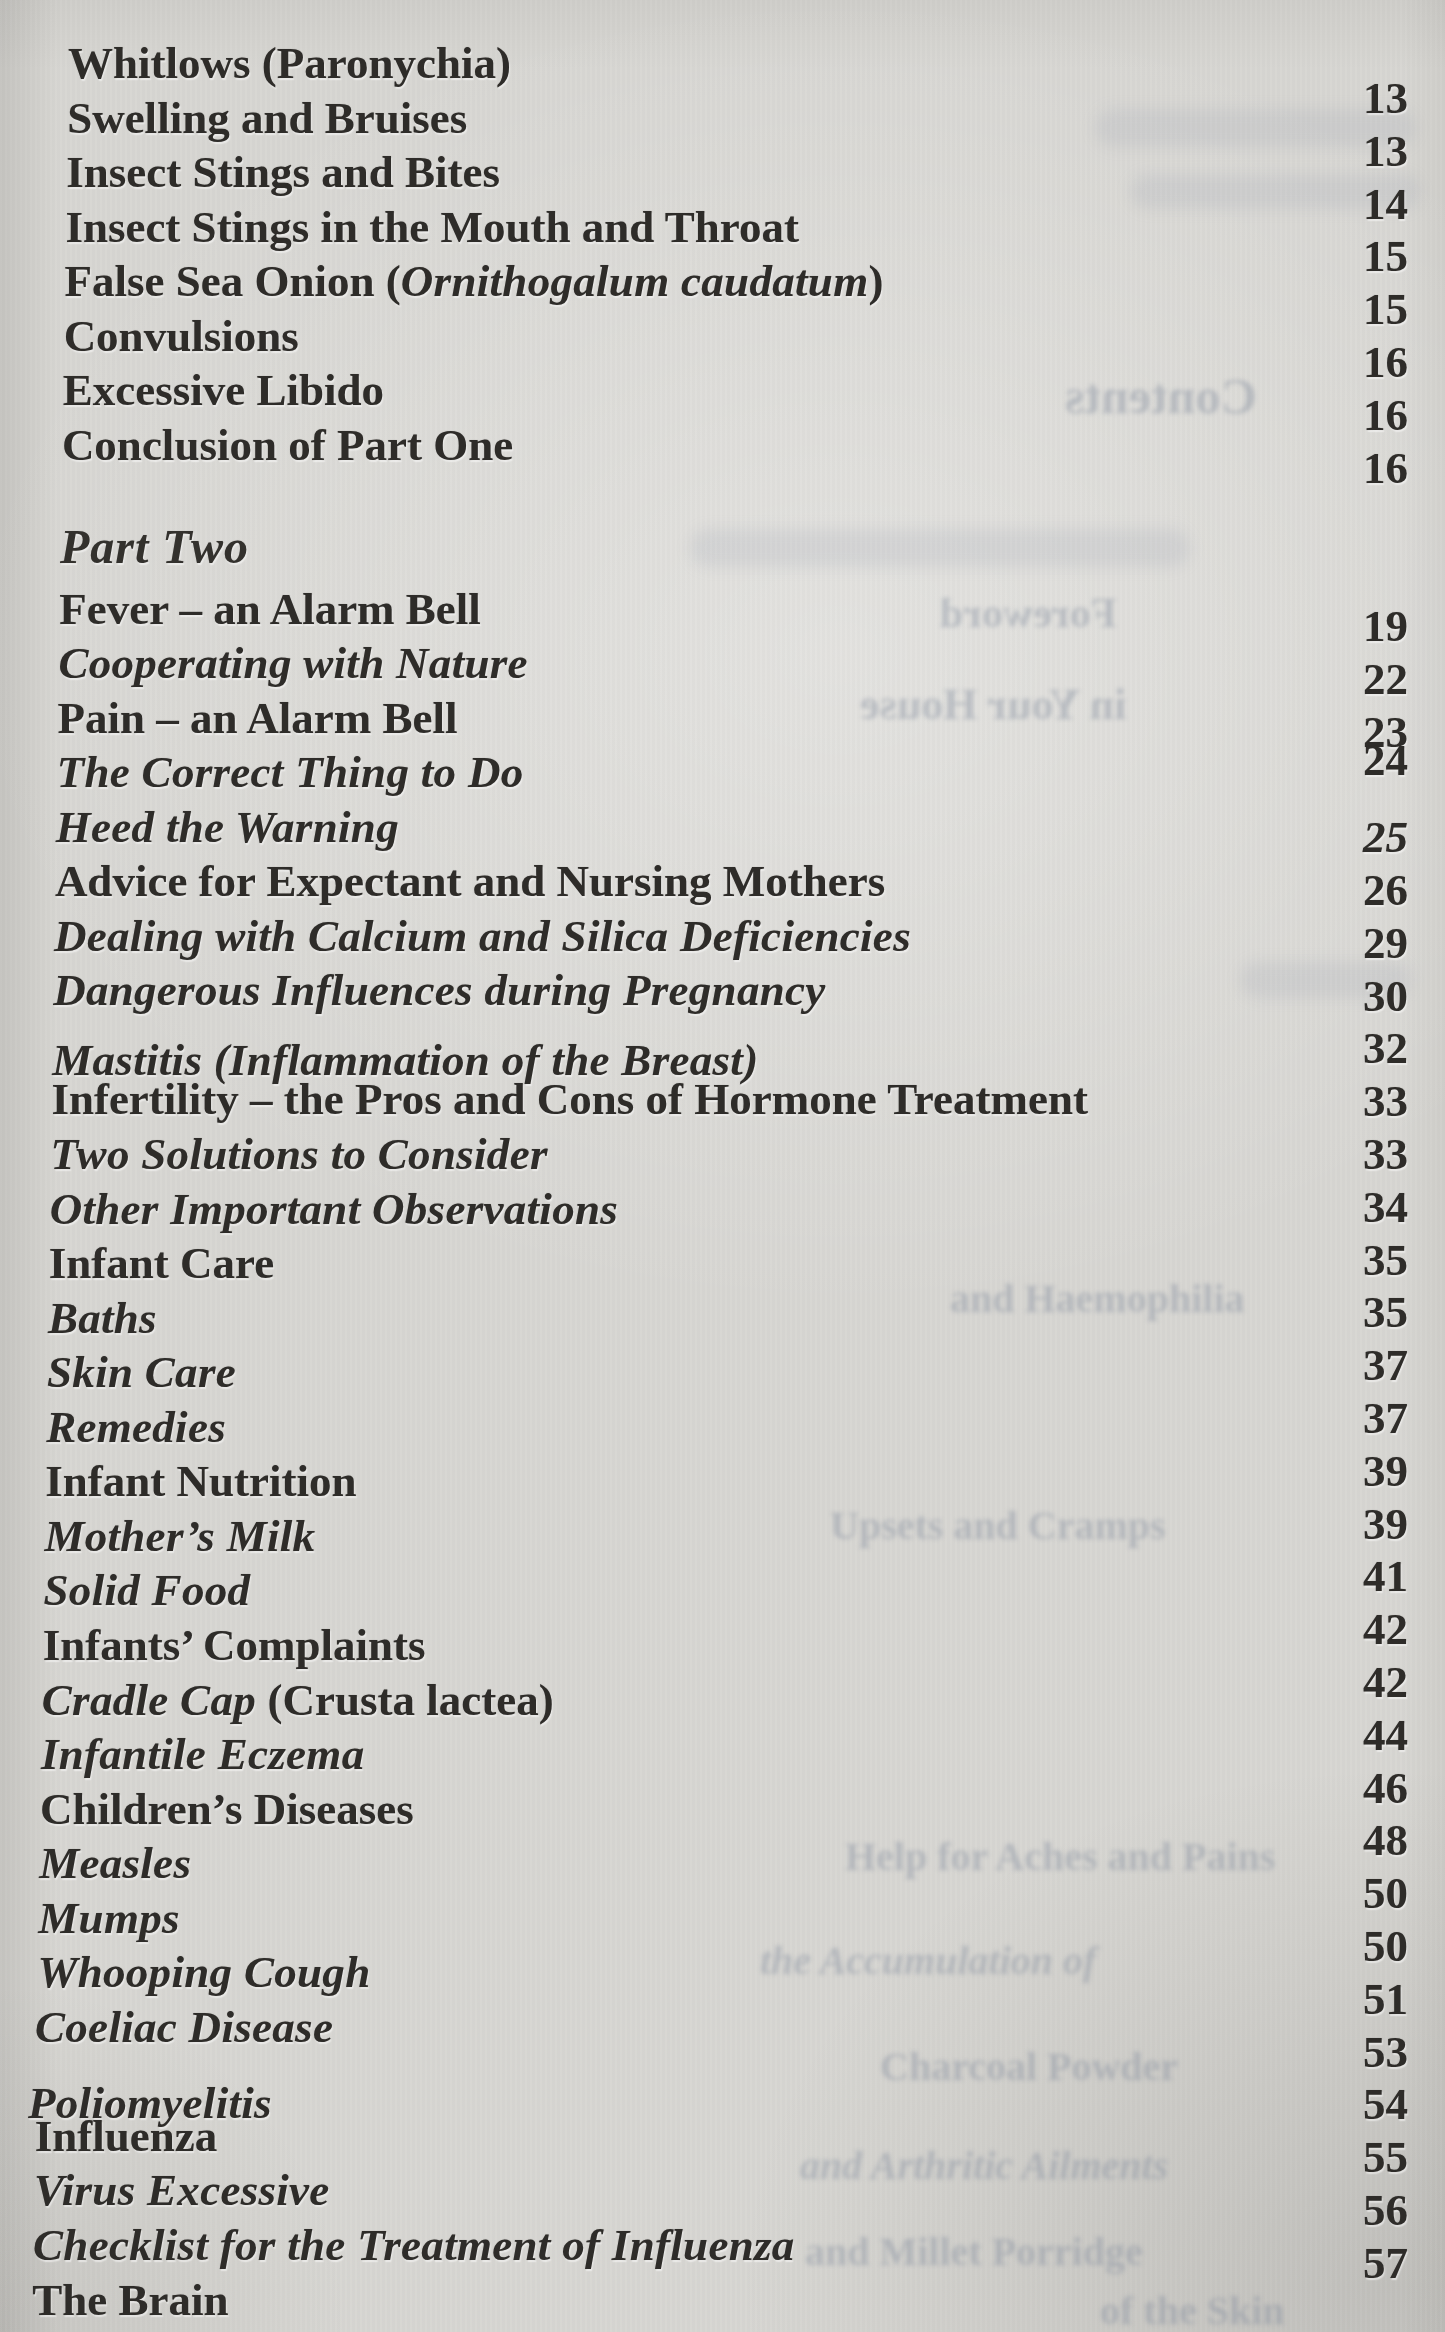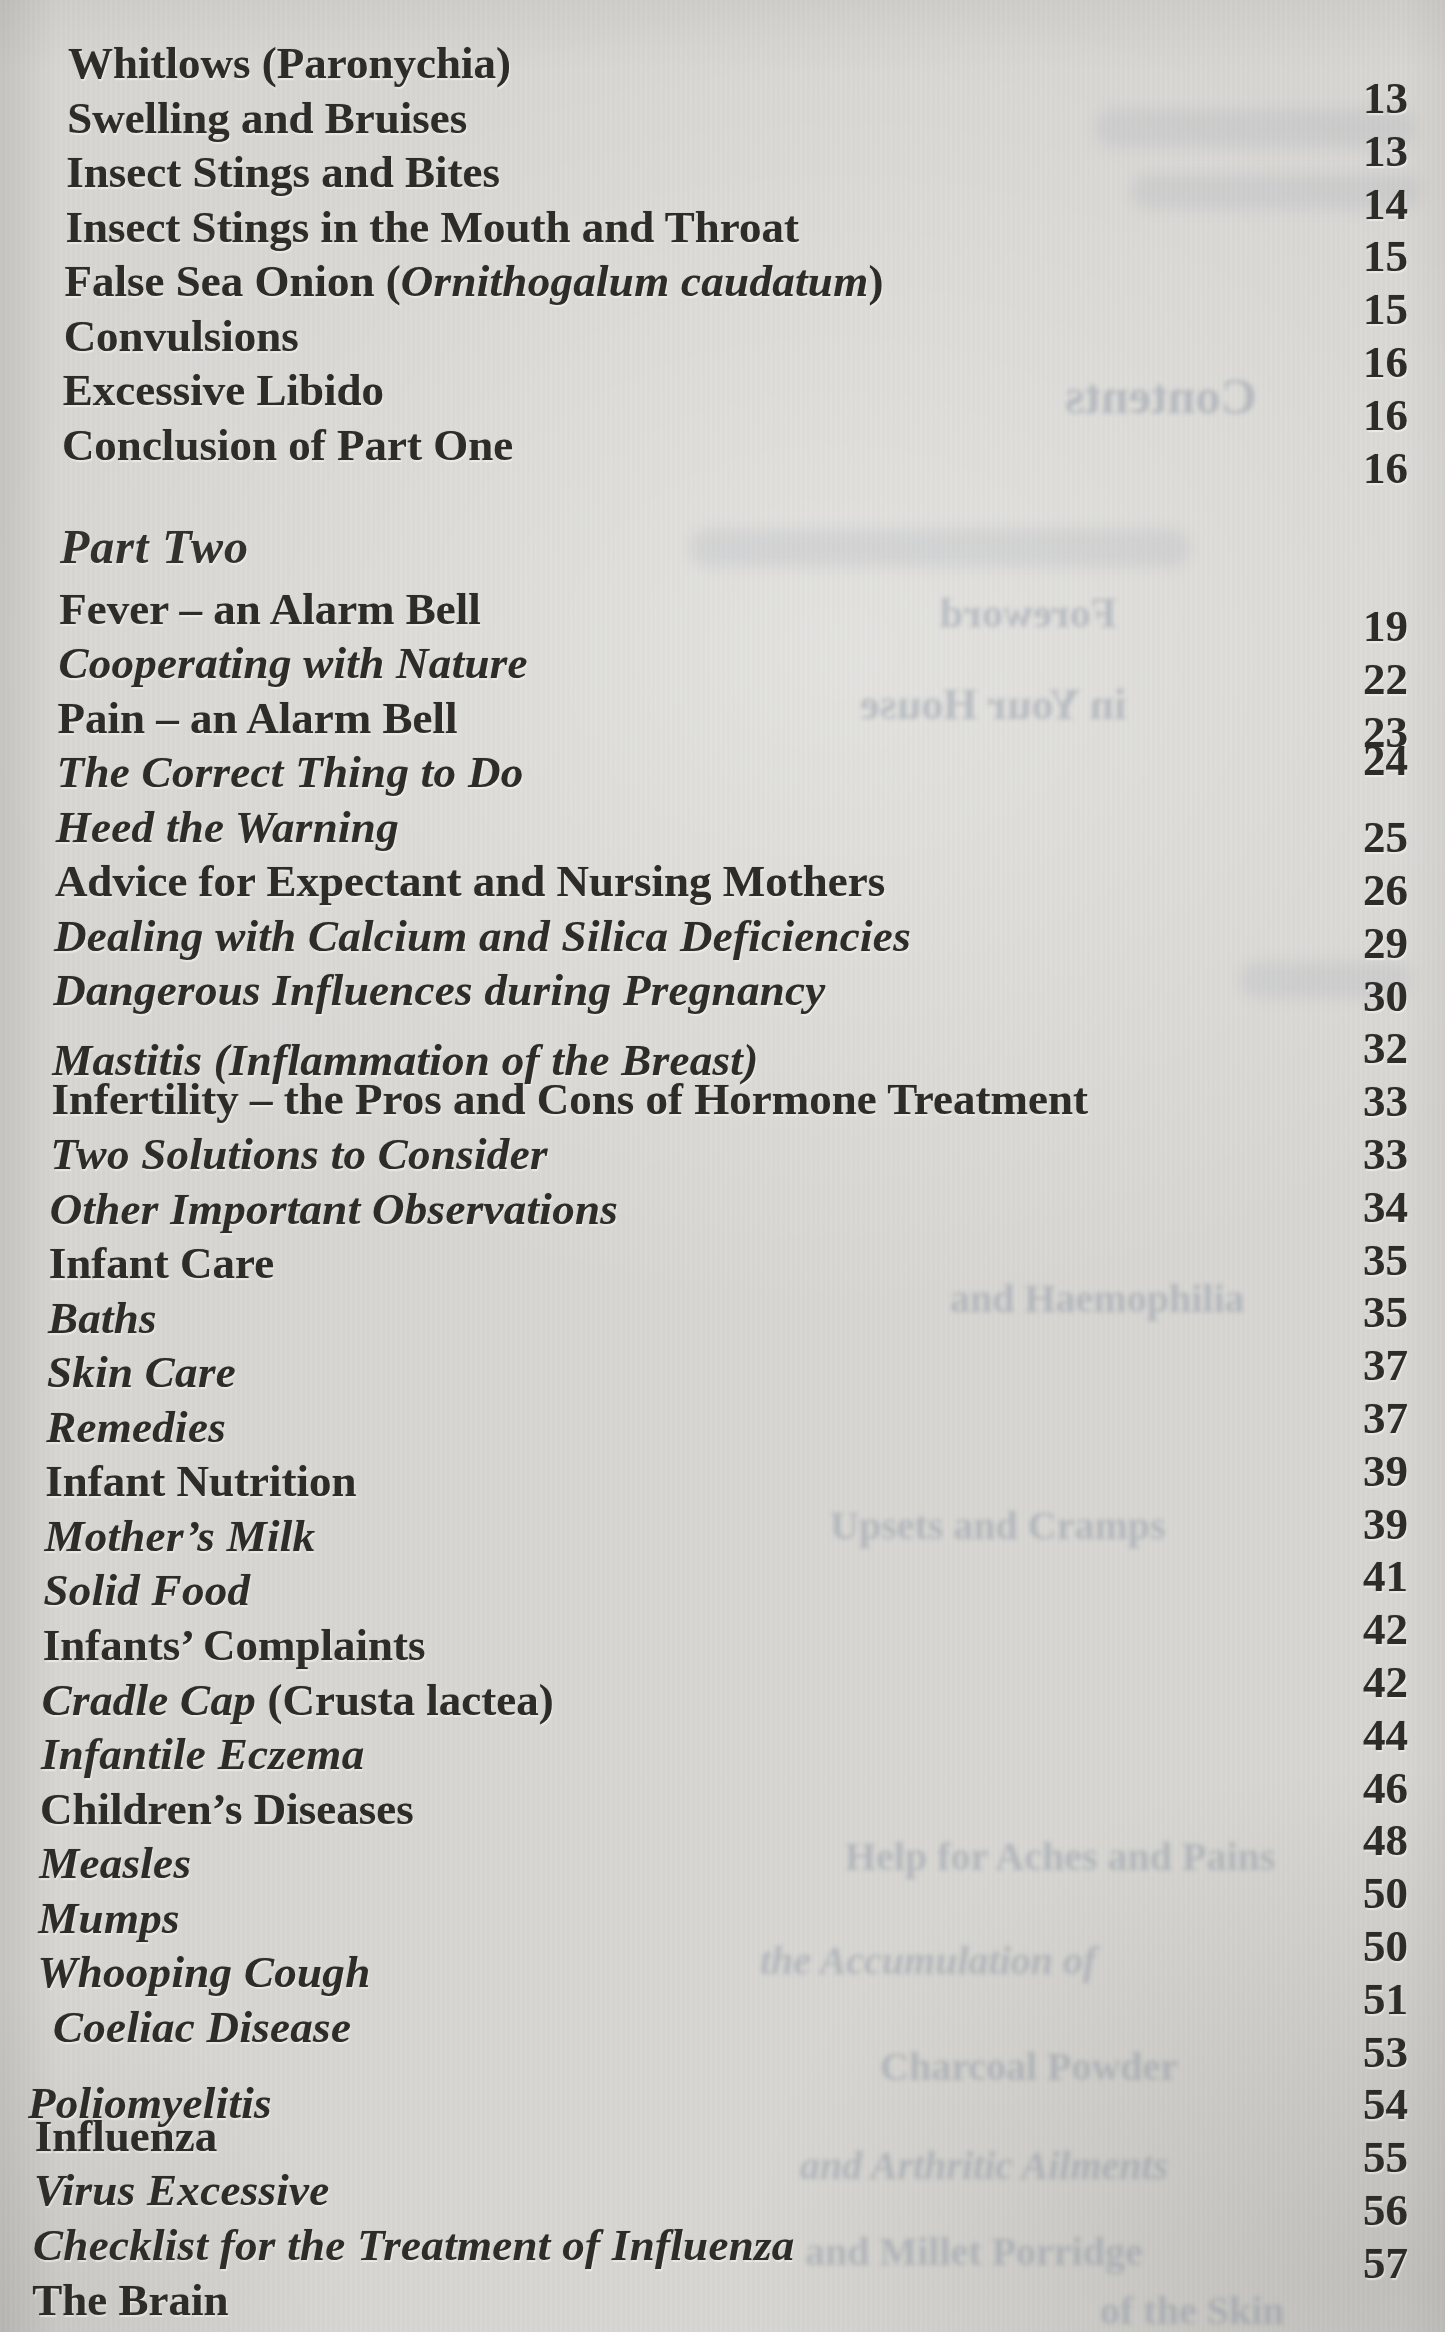"25" div.pagenum { font-style: none -> italic }
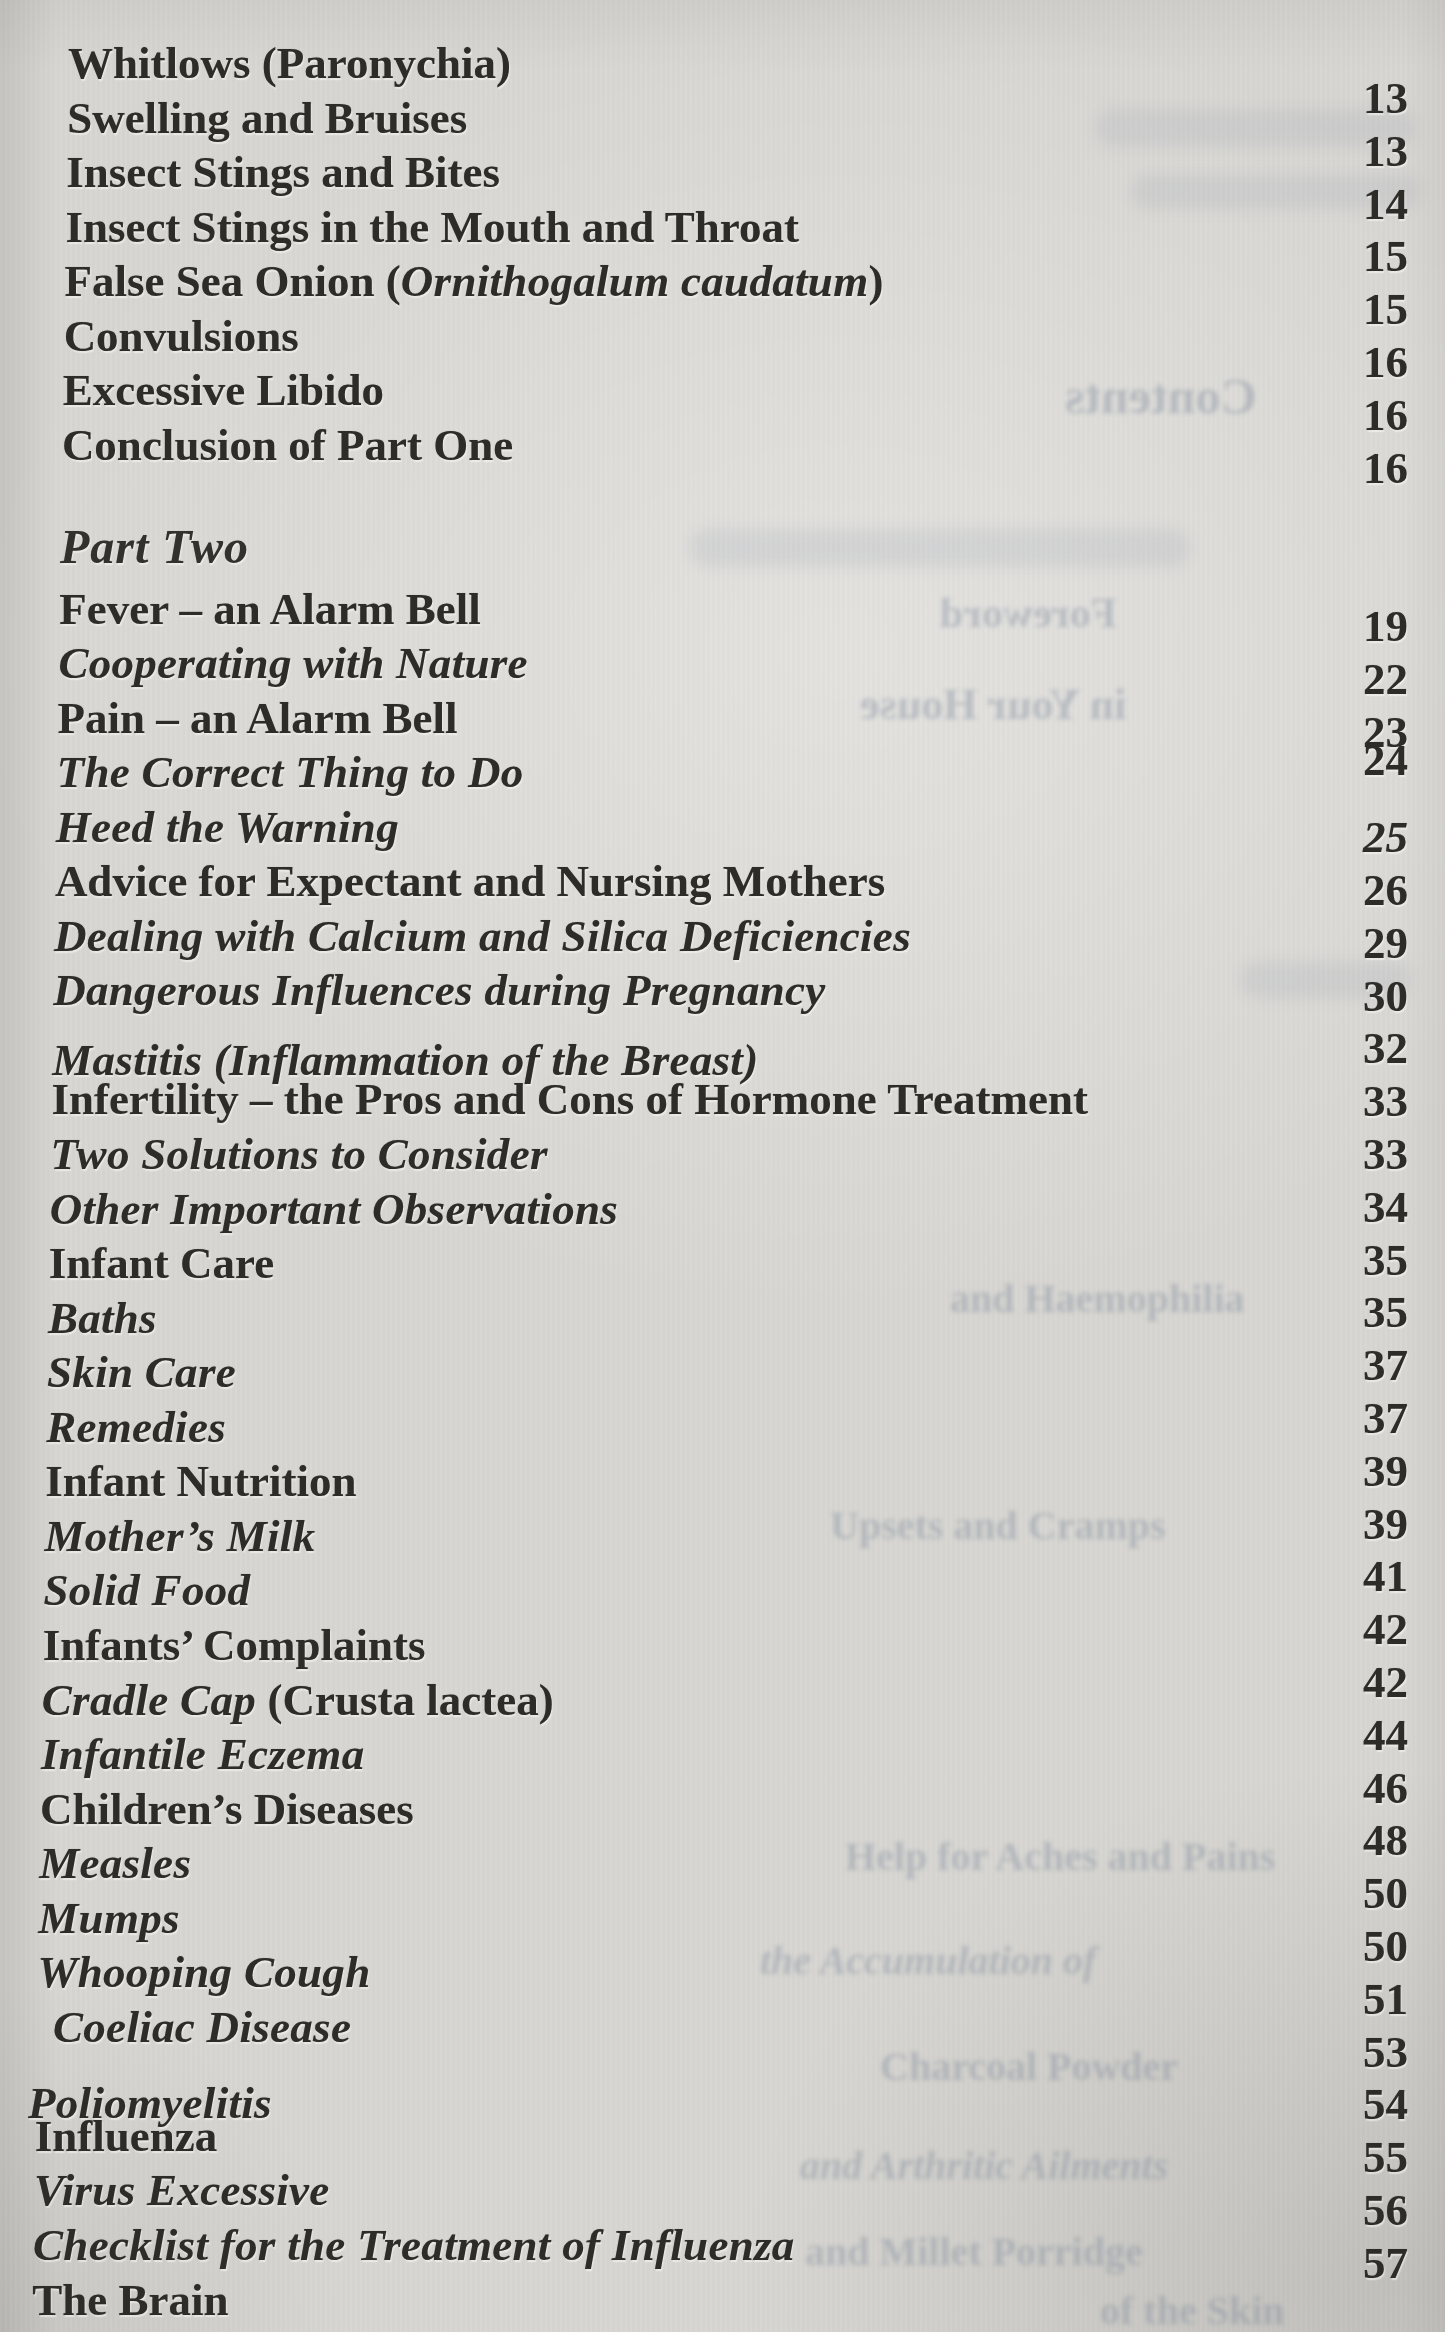"Coeliac Disease" div.row { left: 53px -> 35px }
